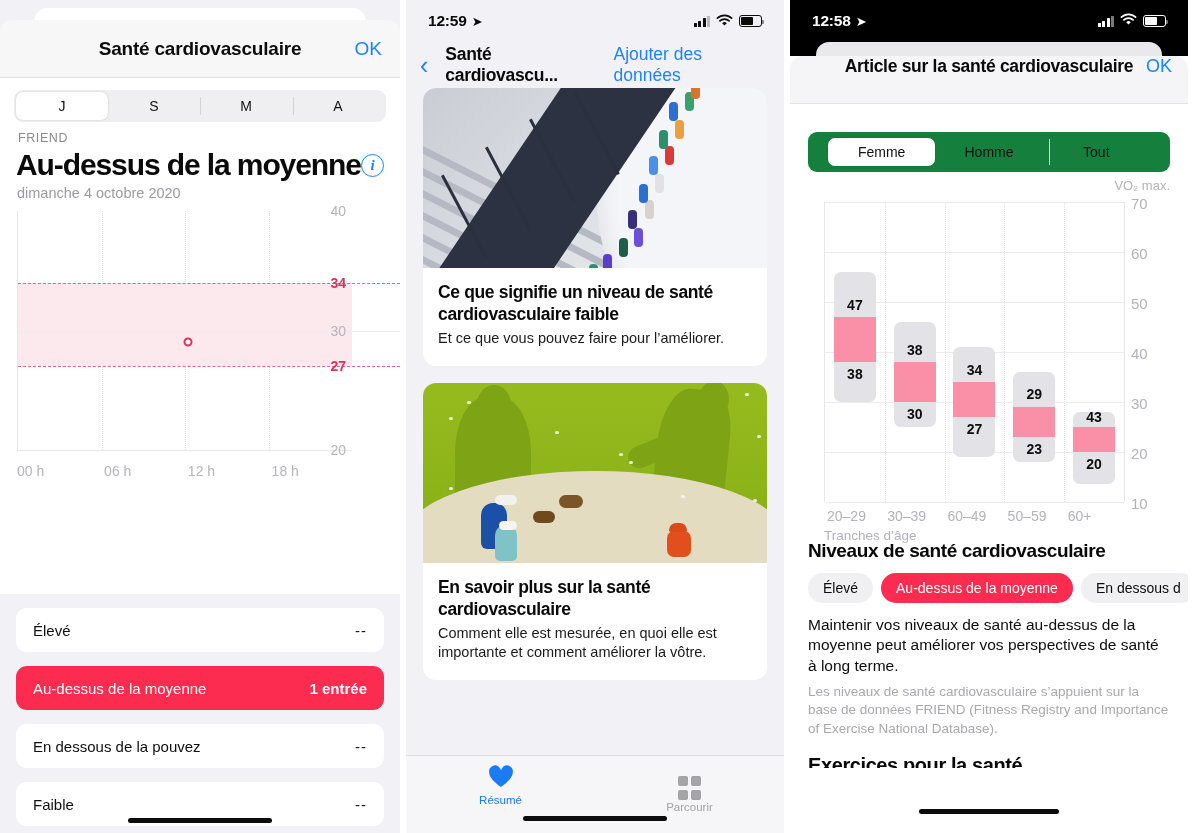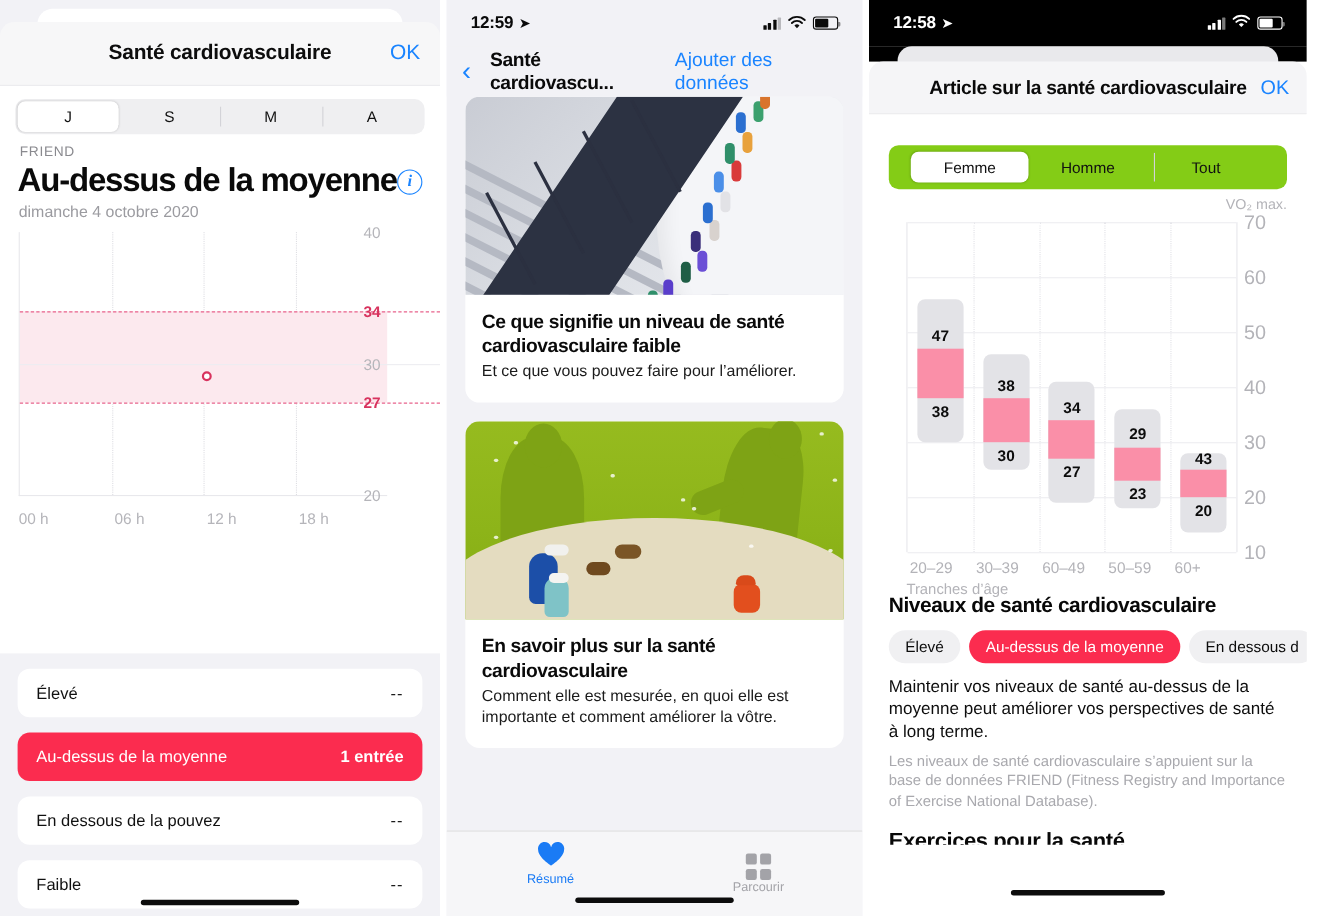"Article sur la santé cardiovasculaire" .p3-head { align-items: center -> flex-start }
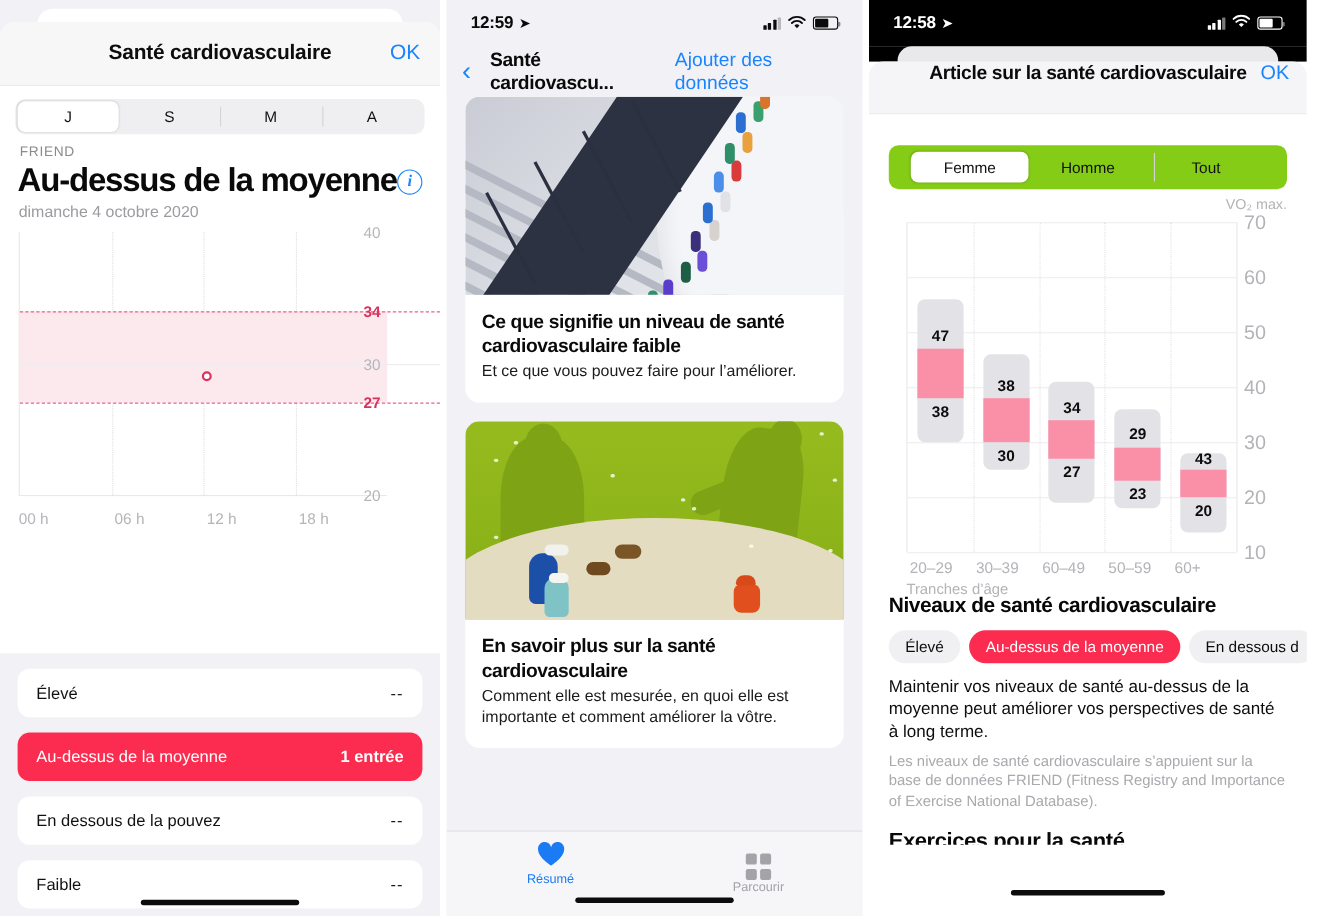"Femme" .p3-seg { background: #84cc16 -> #15803d }
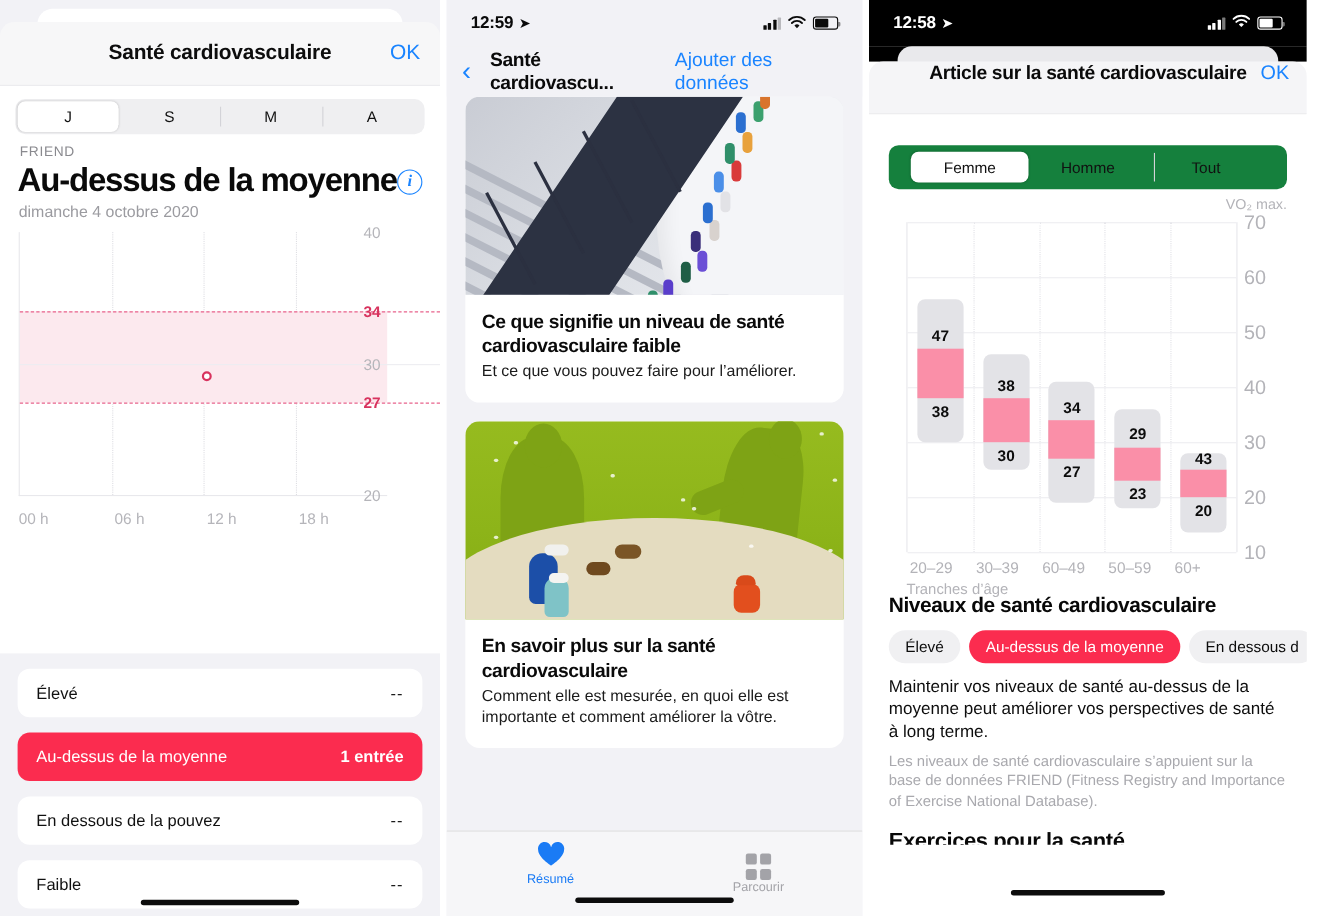"70" .p3-yl { font-size: 18px -> 15px }
